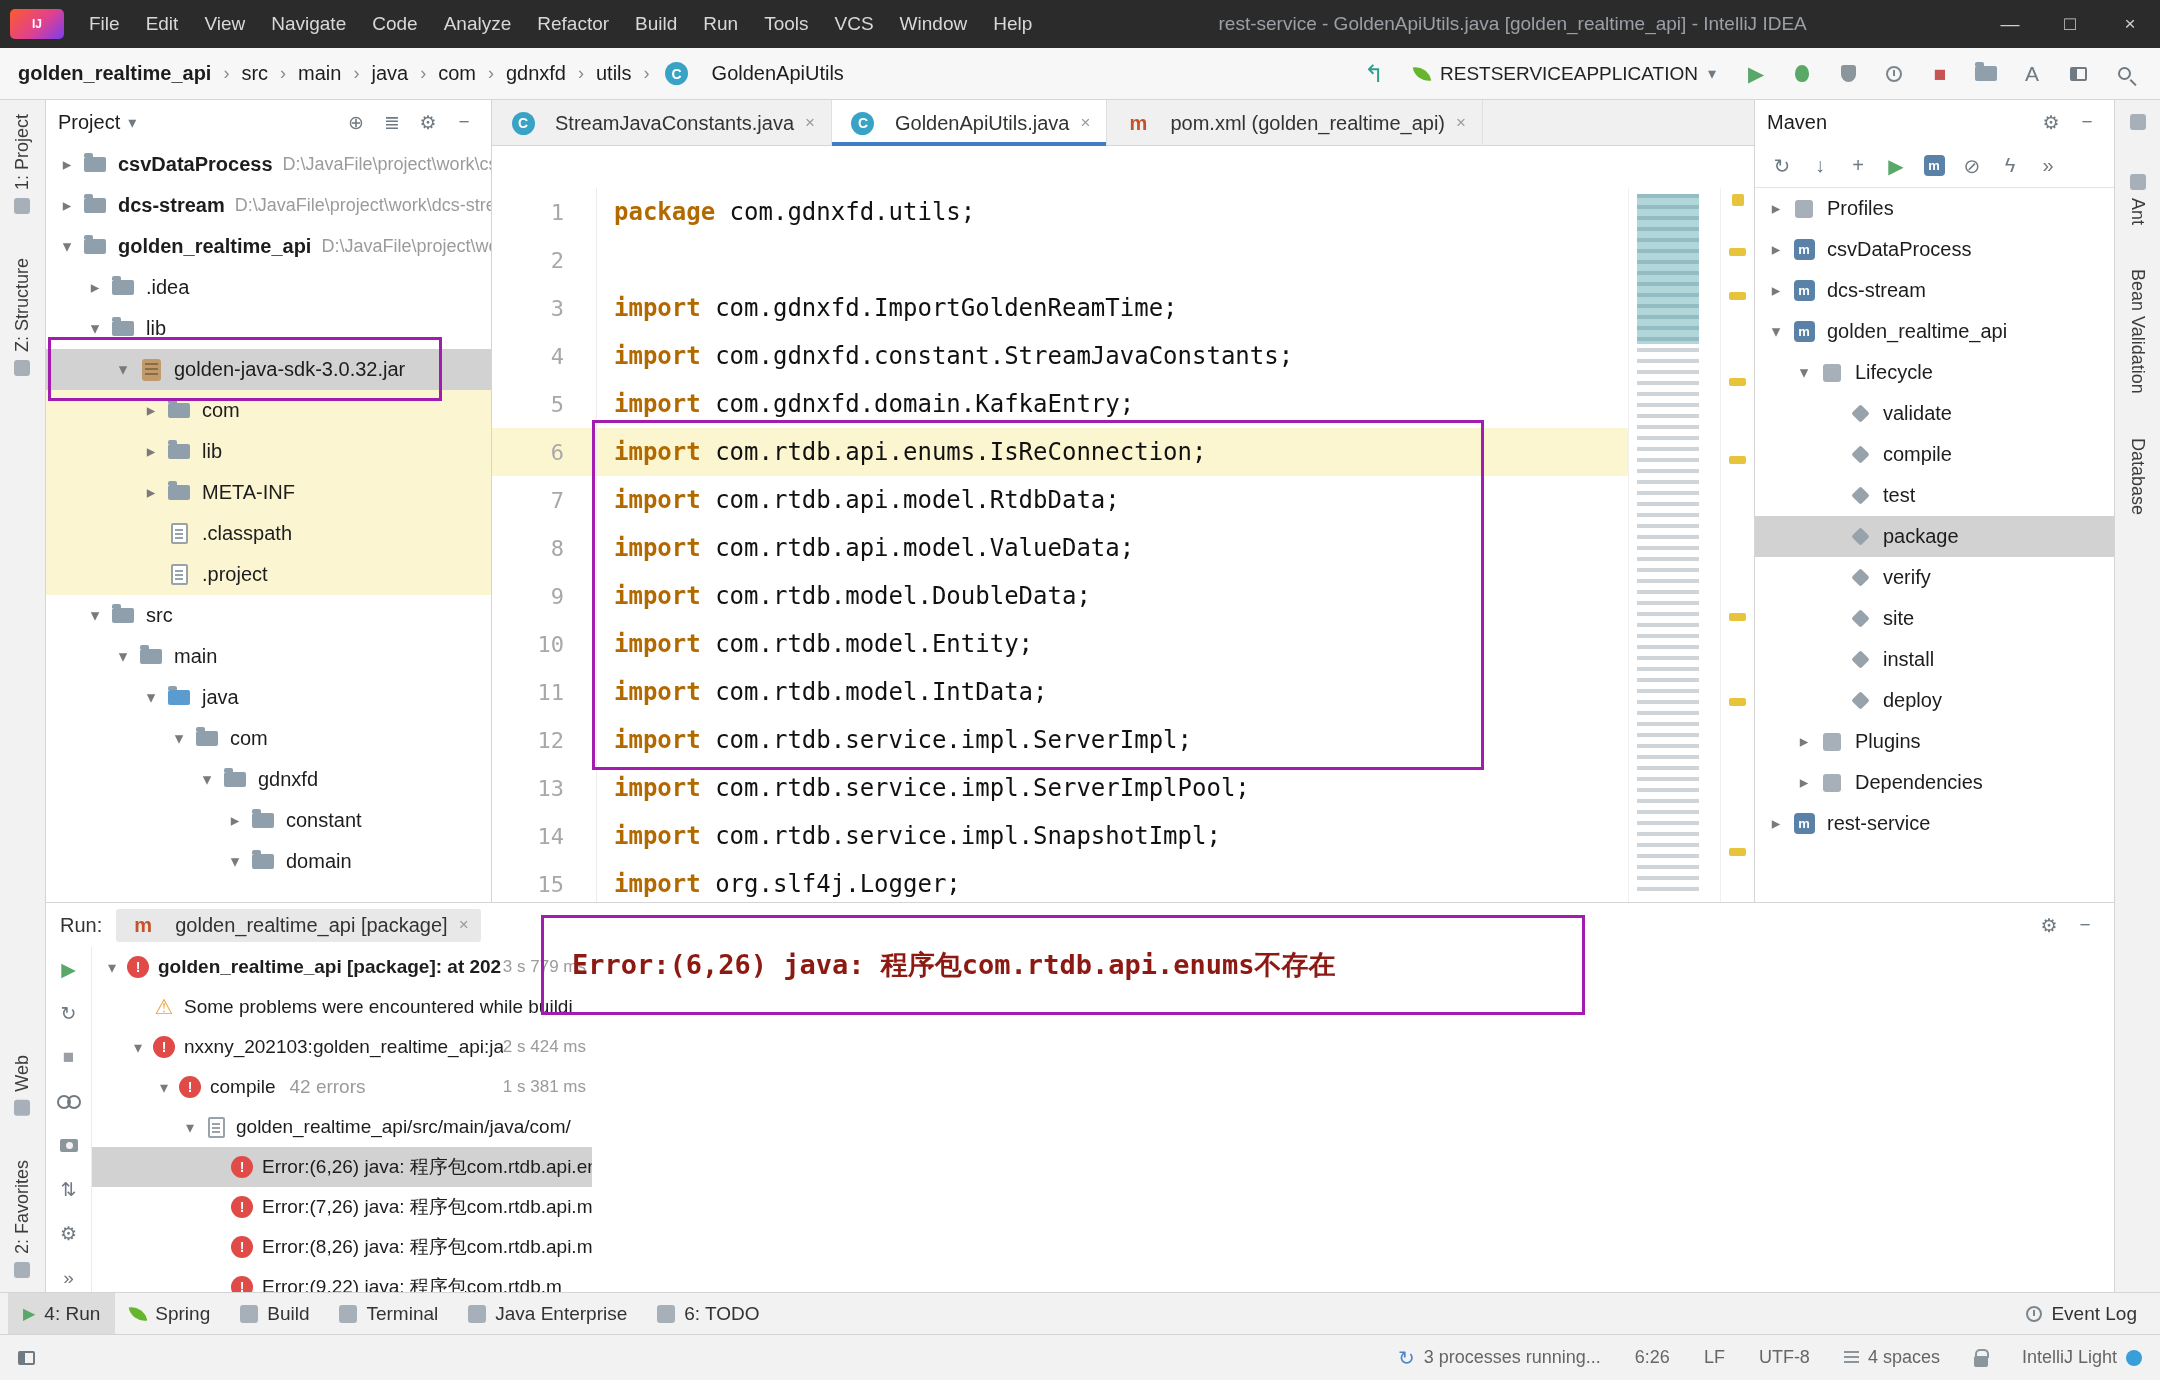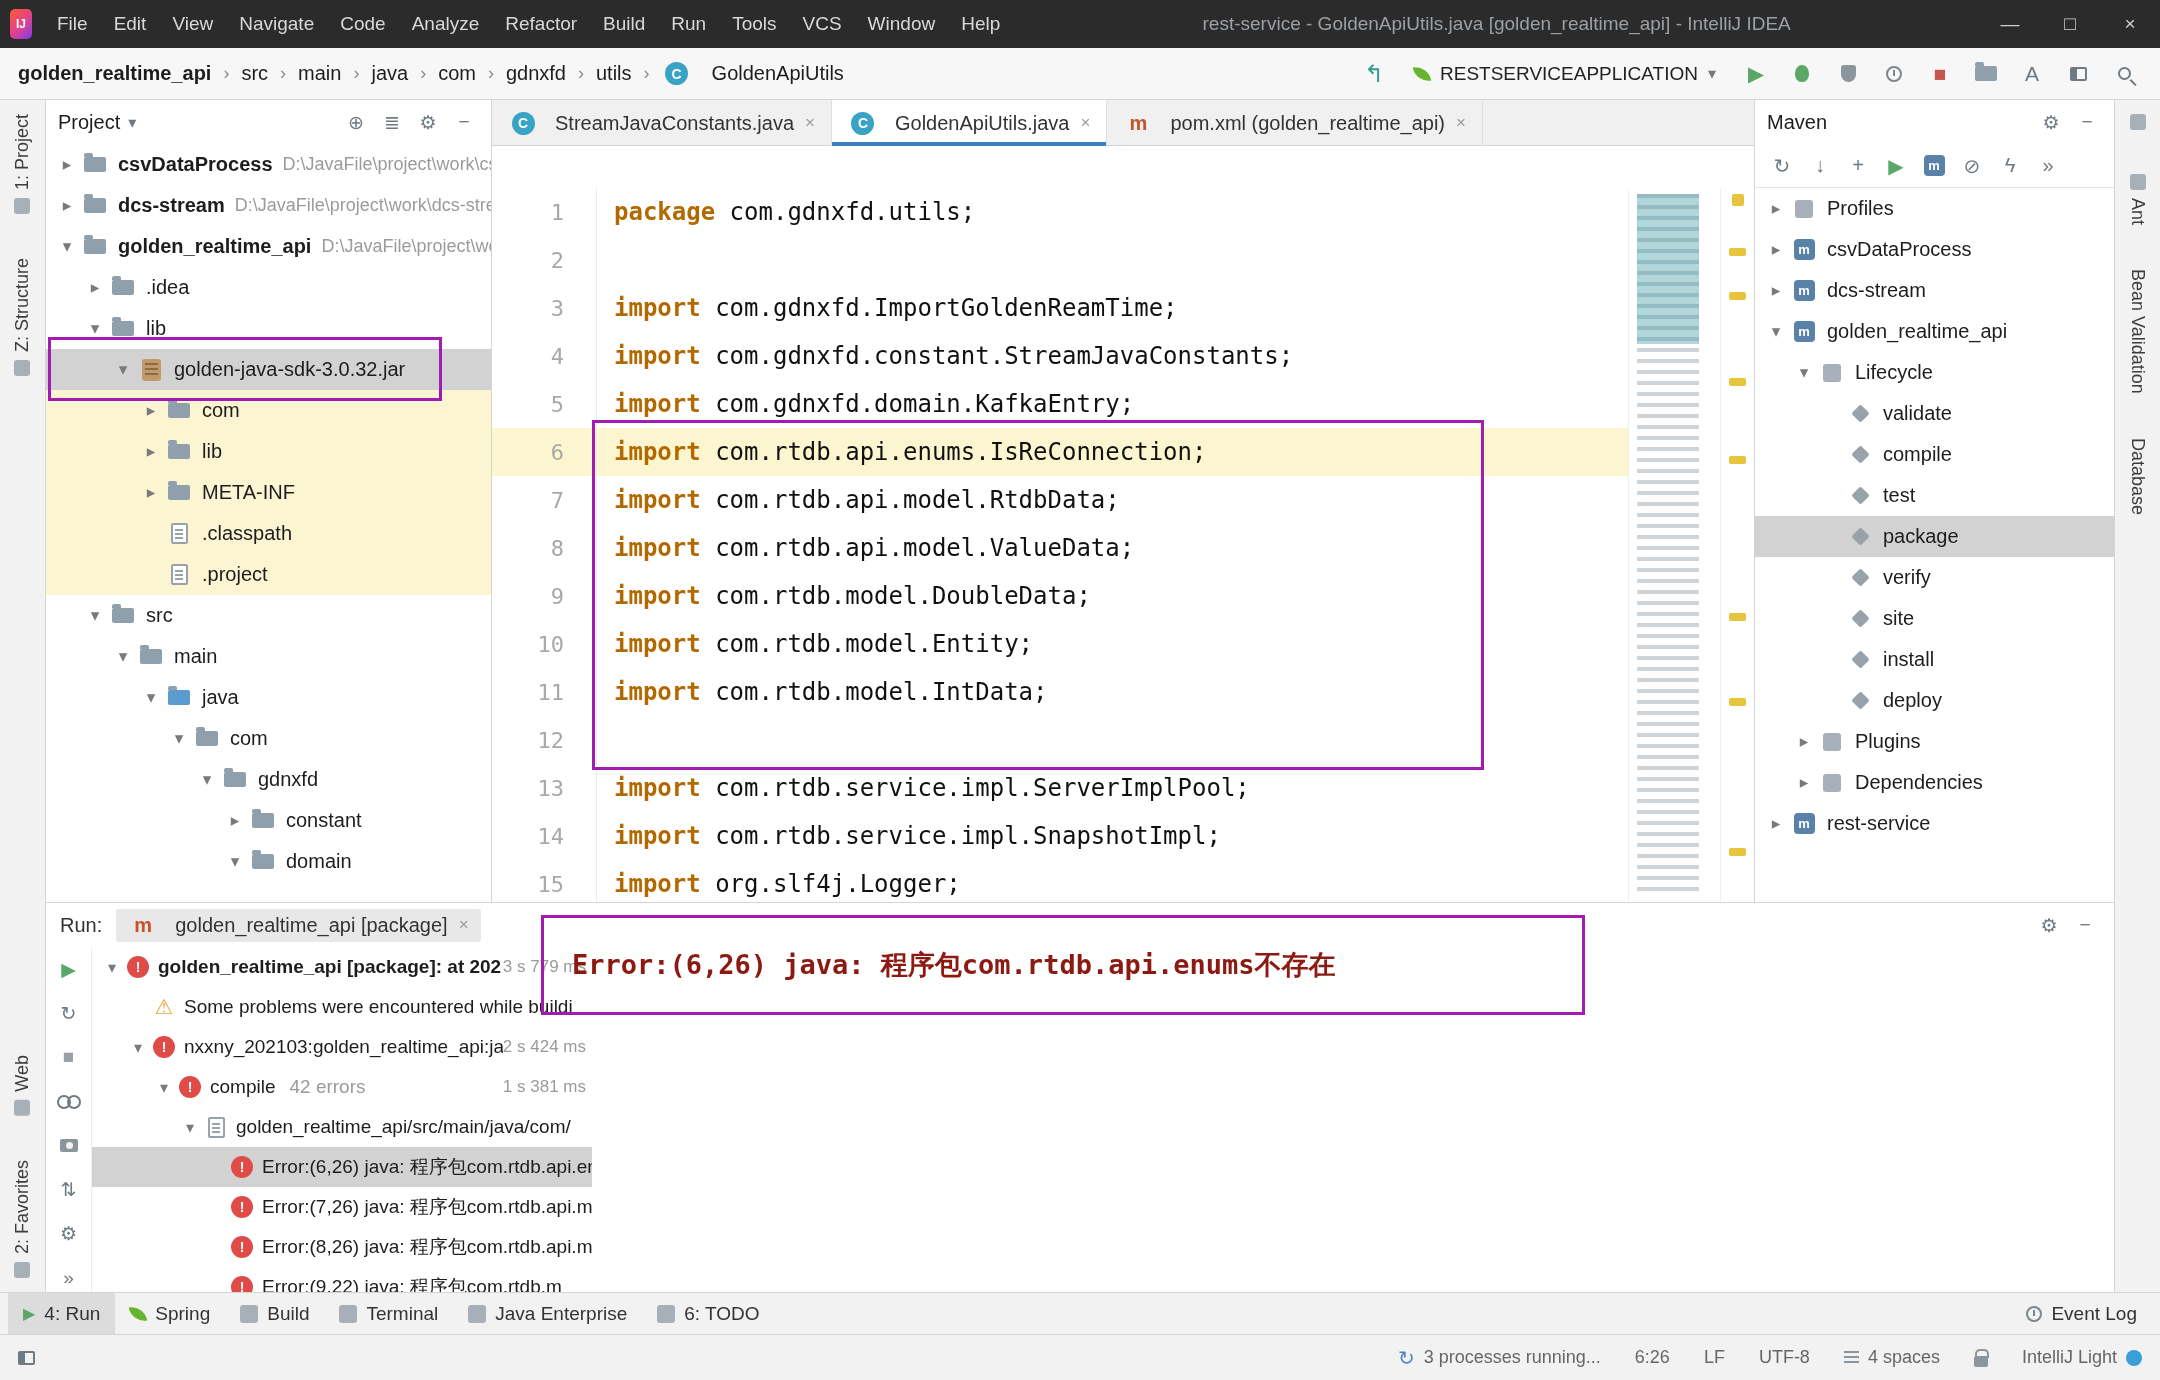"IJ" .logo { width: 22px -> 54px }
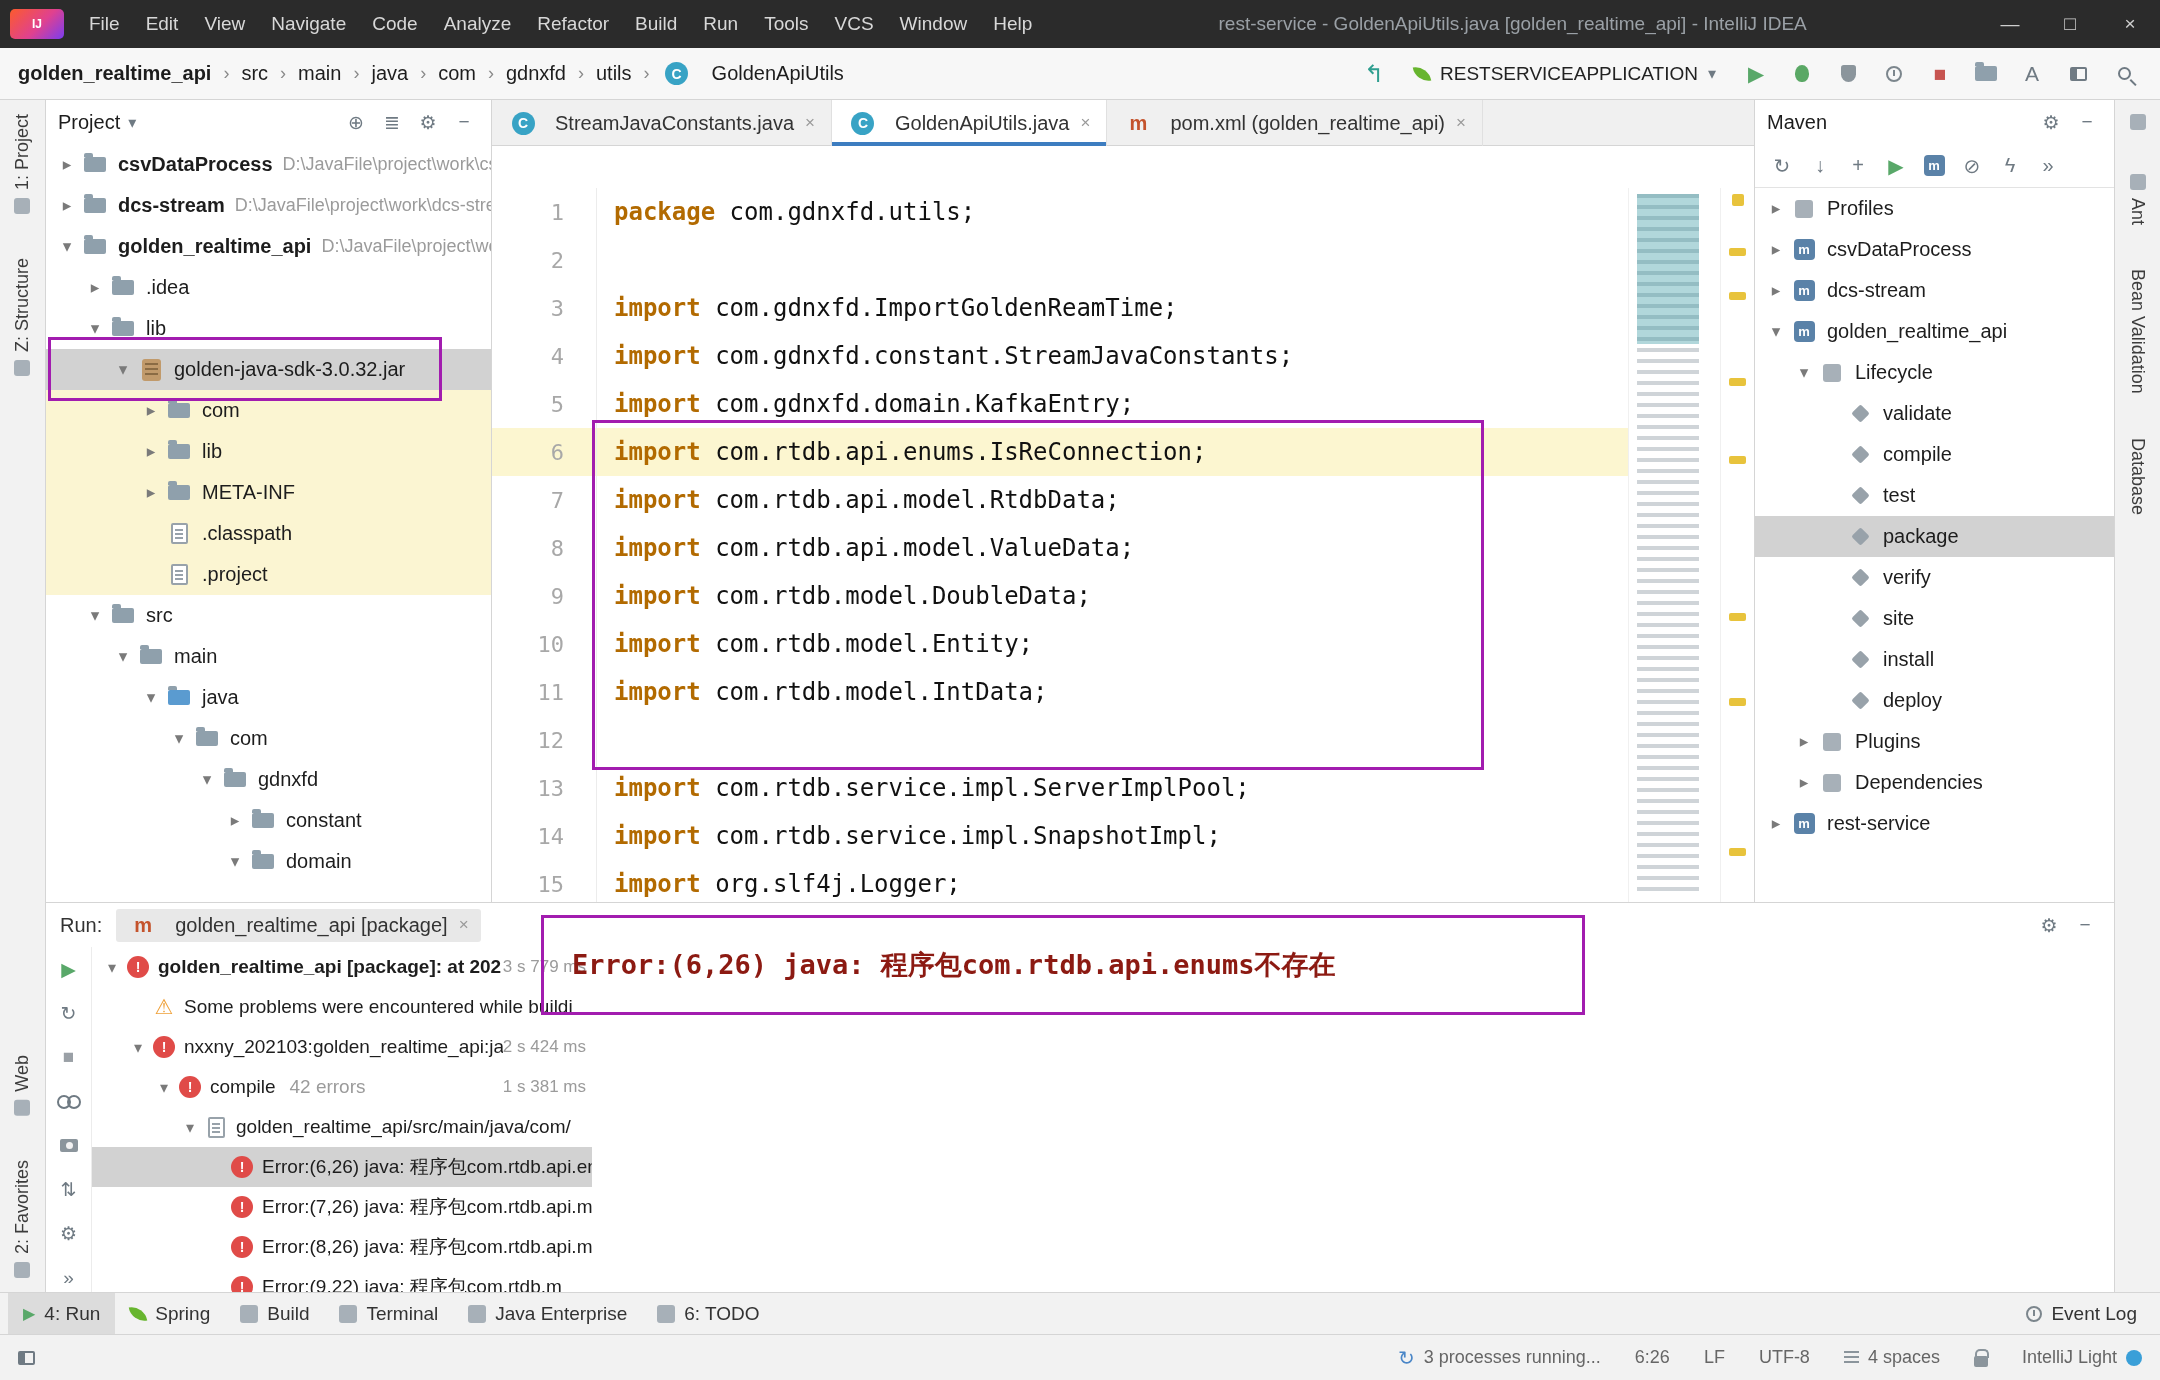"import com.rtdb.service.impl.ServerImpl;" span.ctext { html: none -> <span><span>import</span><span> com.rtdb.service.impl.ServerImpl;</span></span> }
